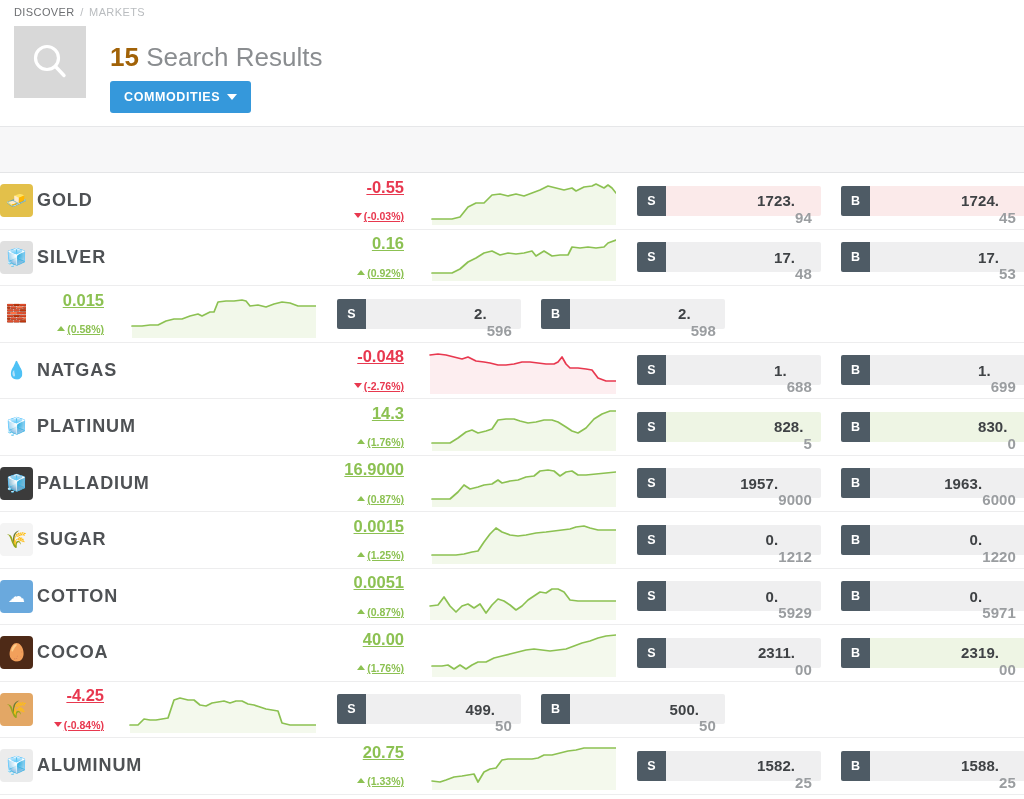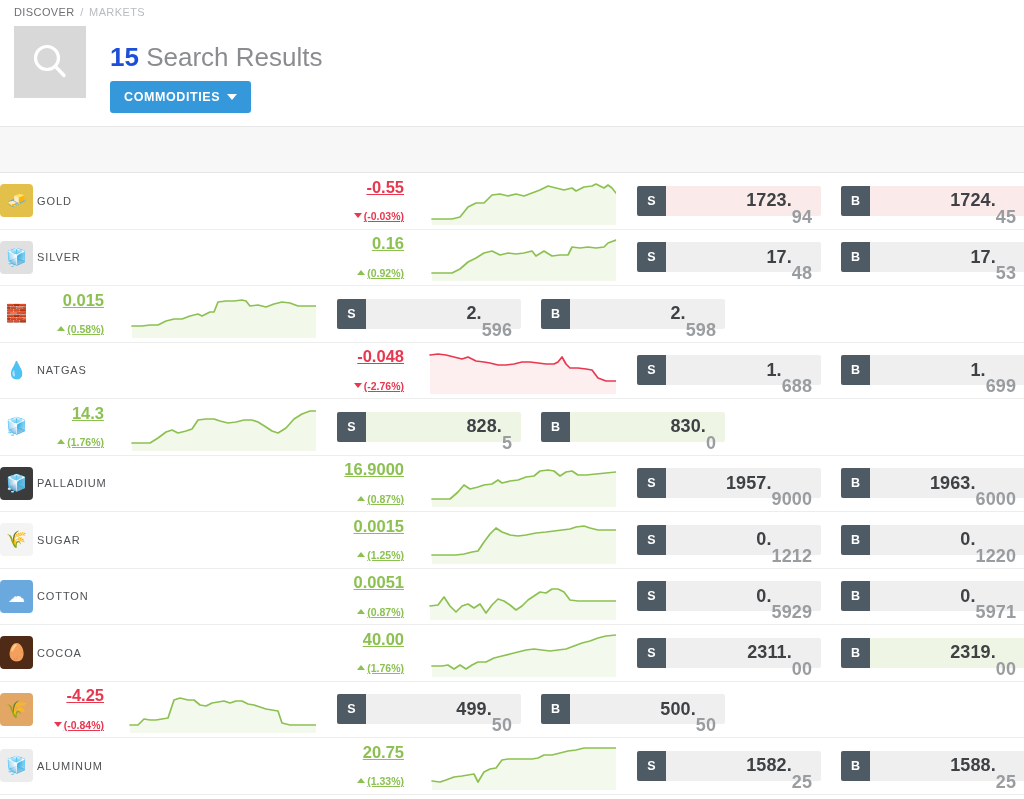"15" .result-count { color: #1d4ed8 -> #a16207 }
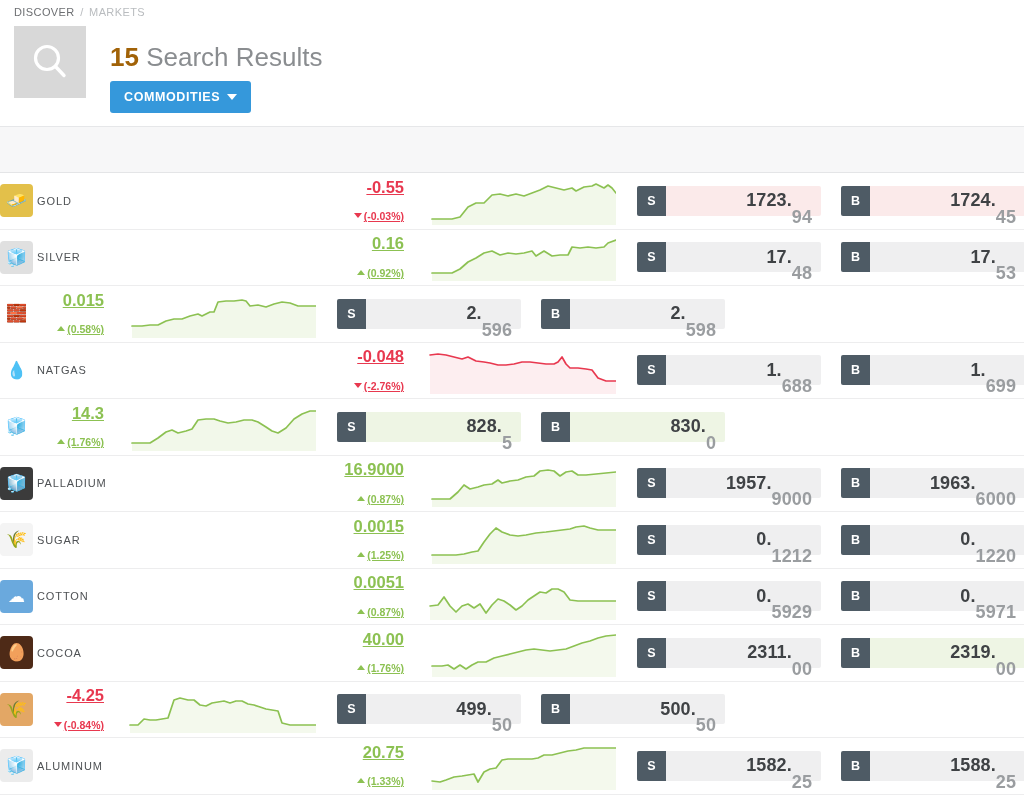"GOLD" .cell-name { font-size: 11px -> 18px; font-weight: 400 -> 700 }
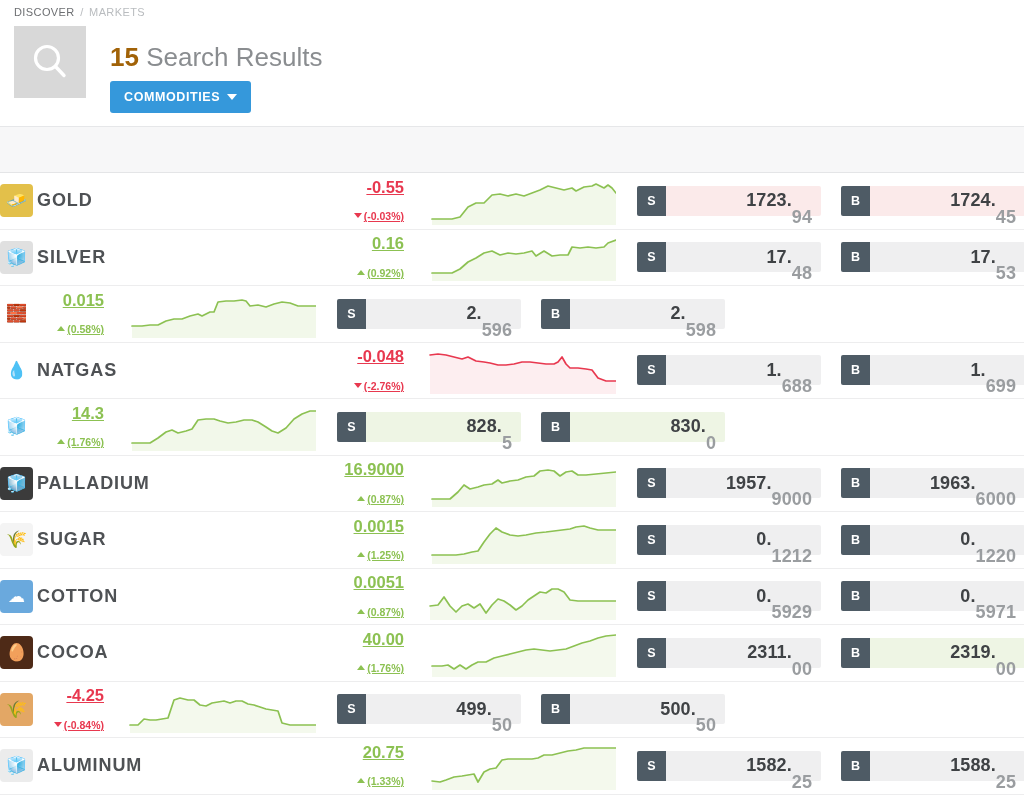"1723." .q-price { font-size: 18px -> 15px }
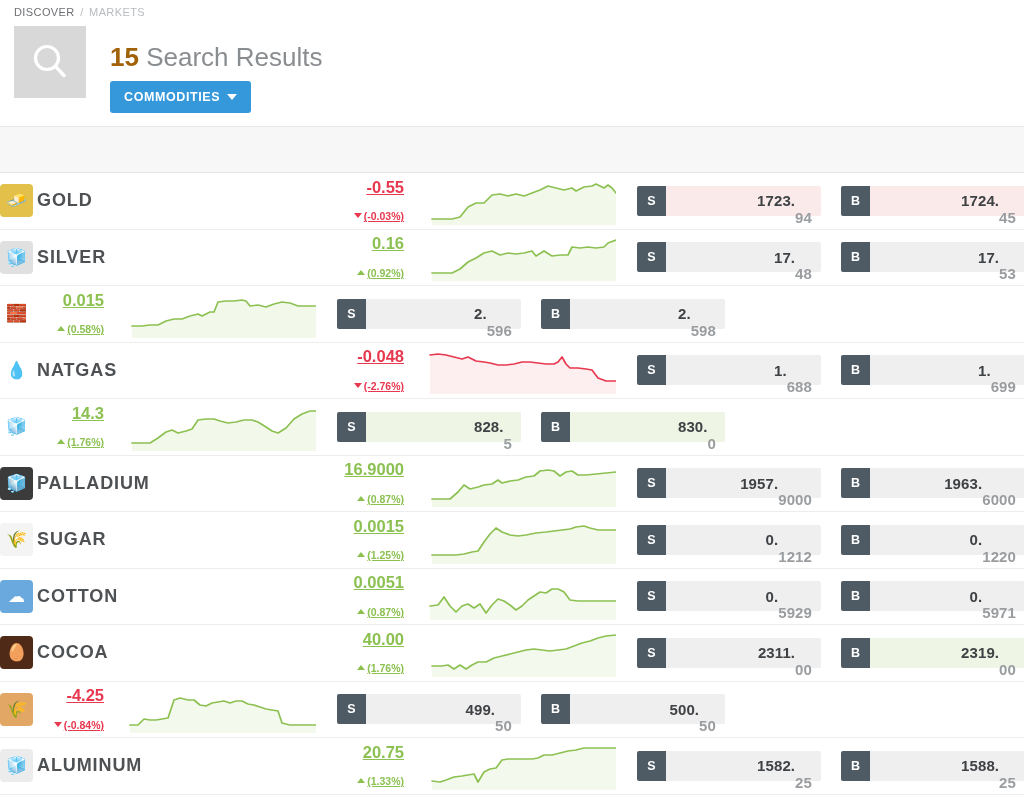"PLATINUM" div.cell-name { html: none -> <div>PLATINUM</div> }
